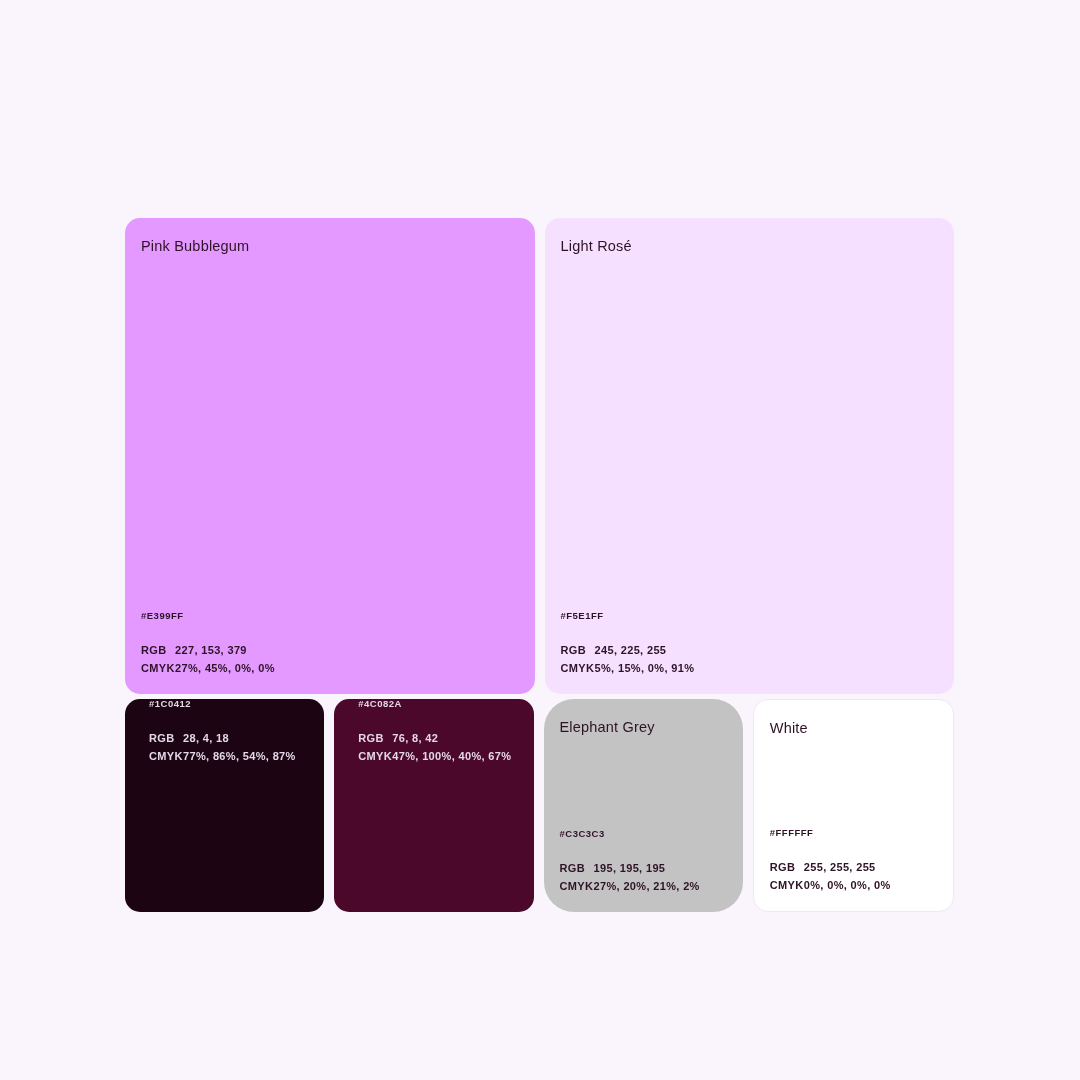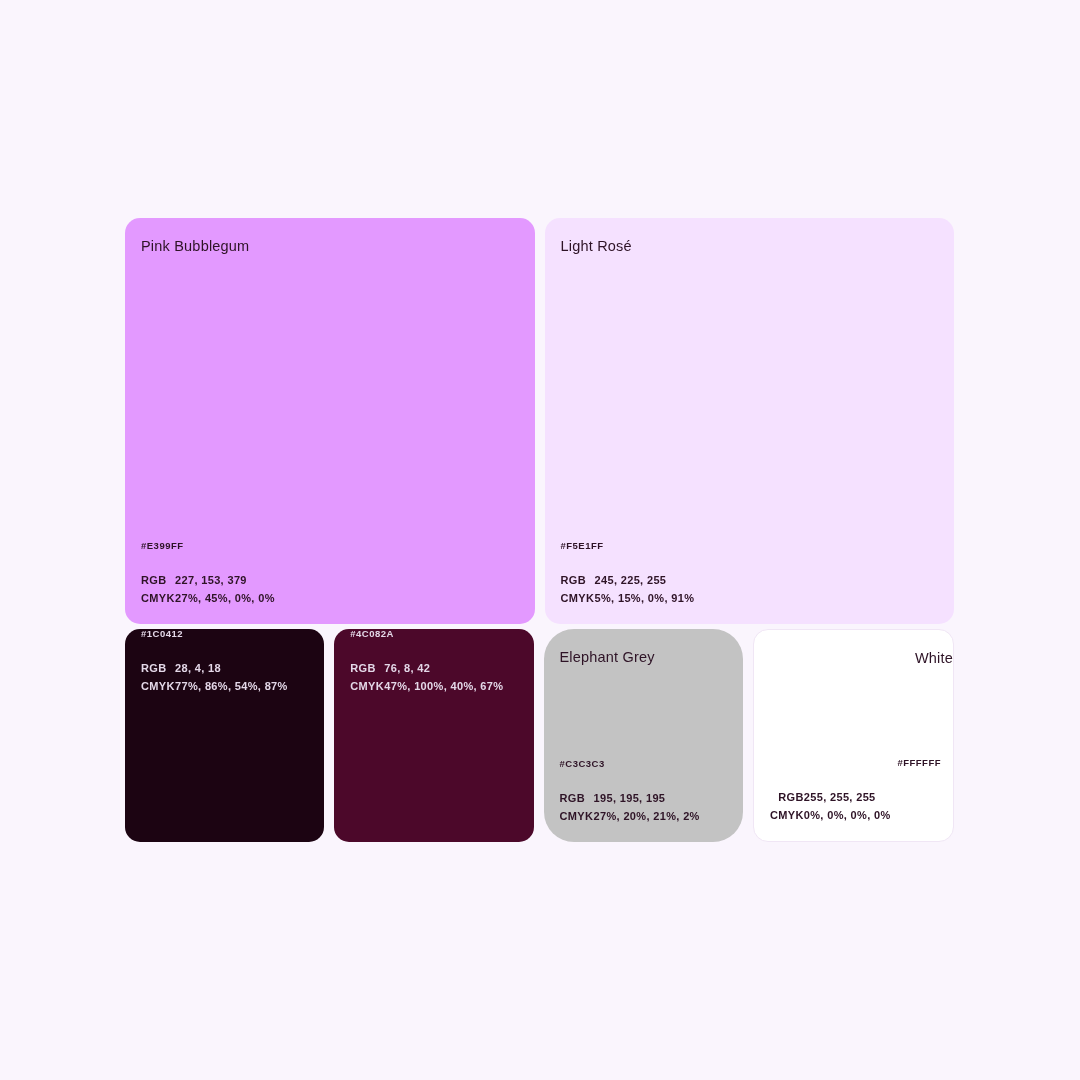"Pink Bubblegum" .row-top { height: 406px -> 476px }
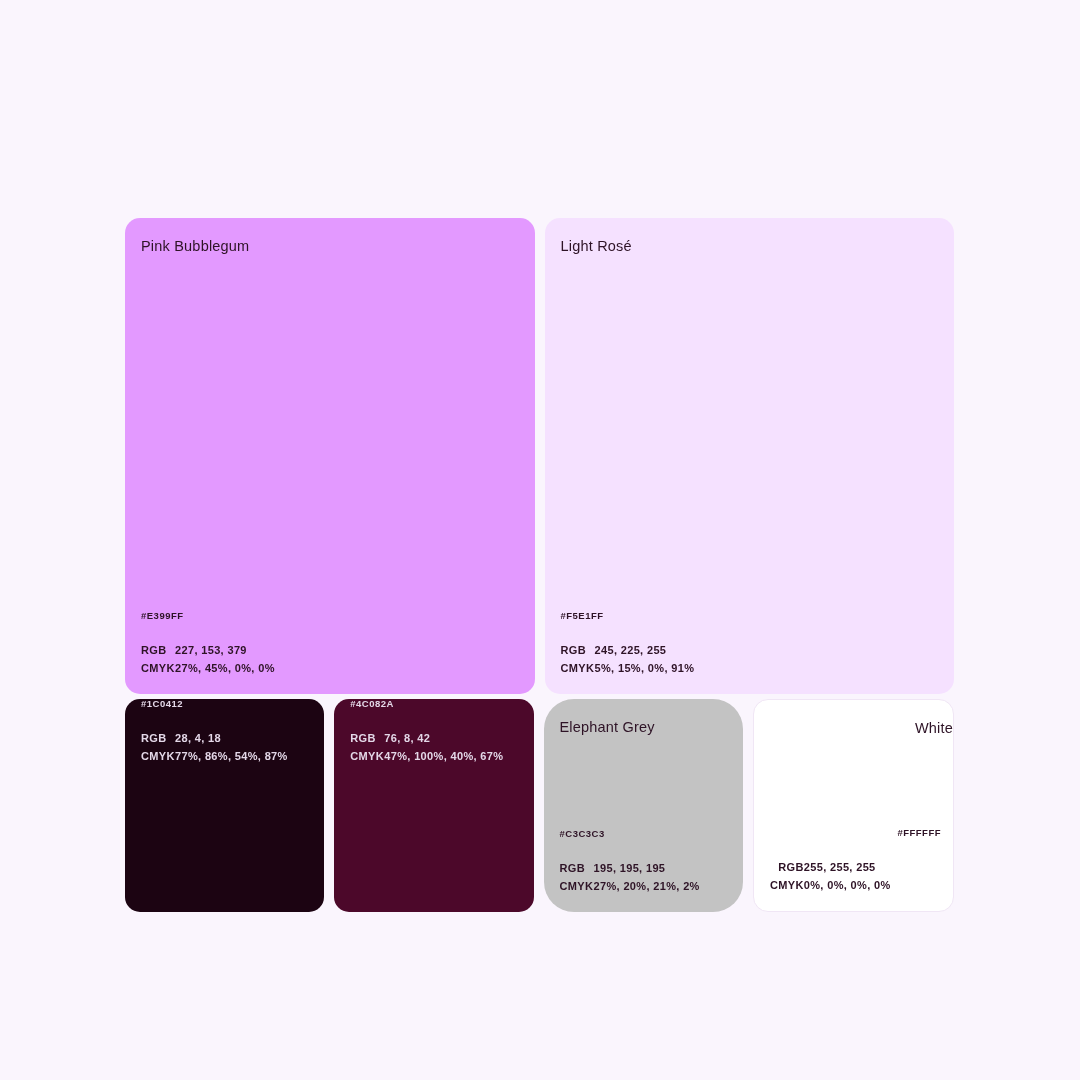"#1C0412" .tone-light .swatch-hex, .tone-light .meta-row { margin-left: none -> 8px }
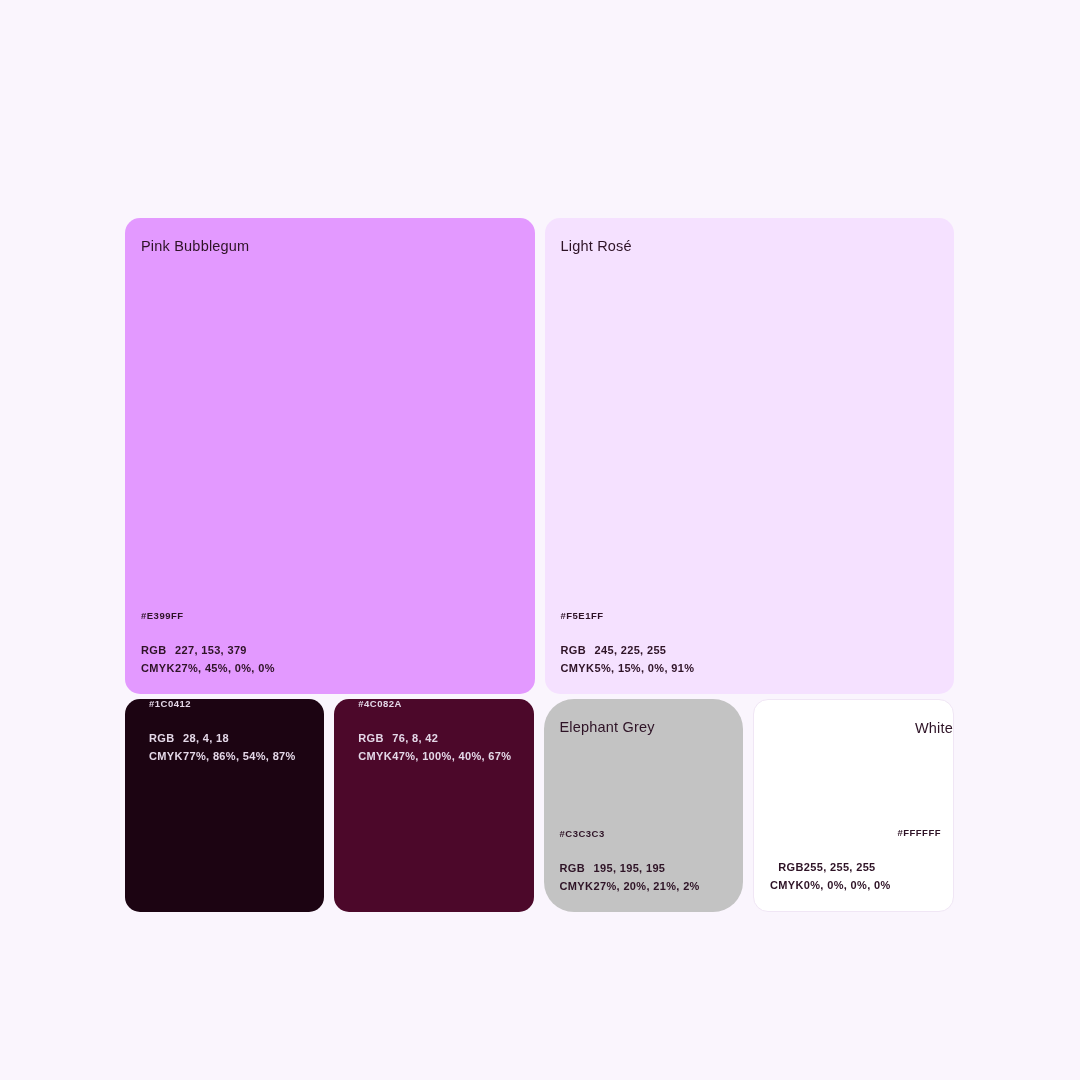"White" div.swatch-card { text-align: right -> none }
